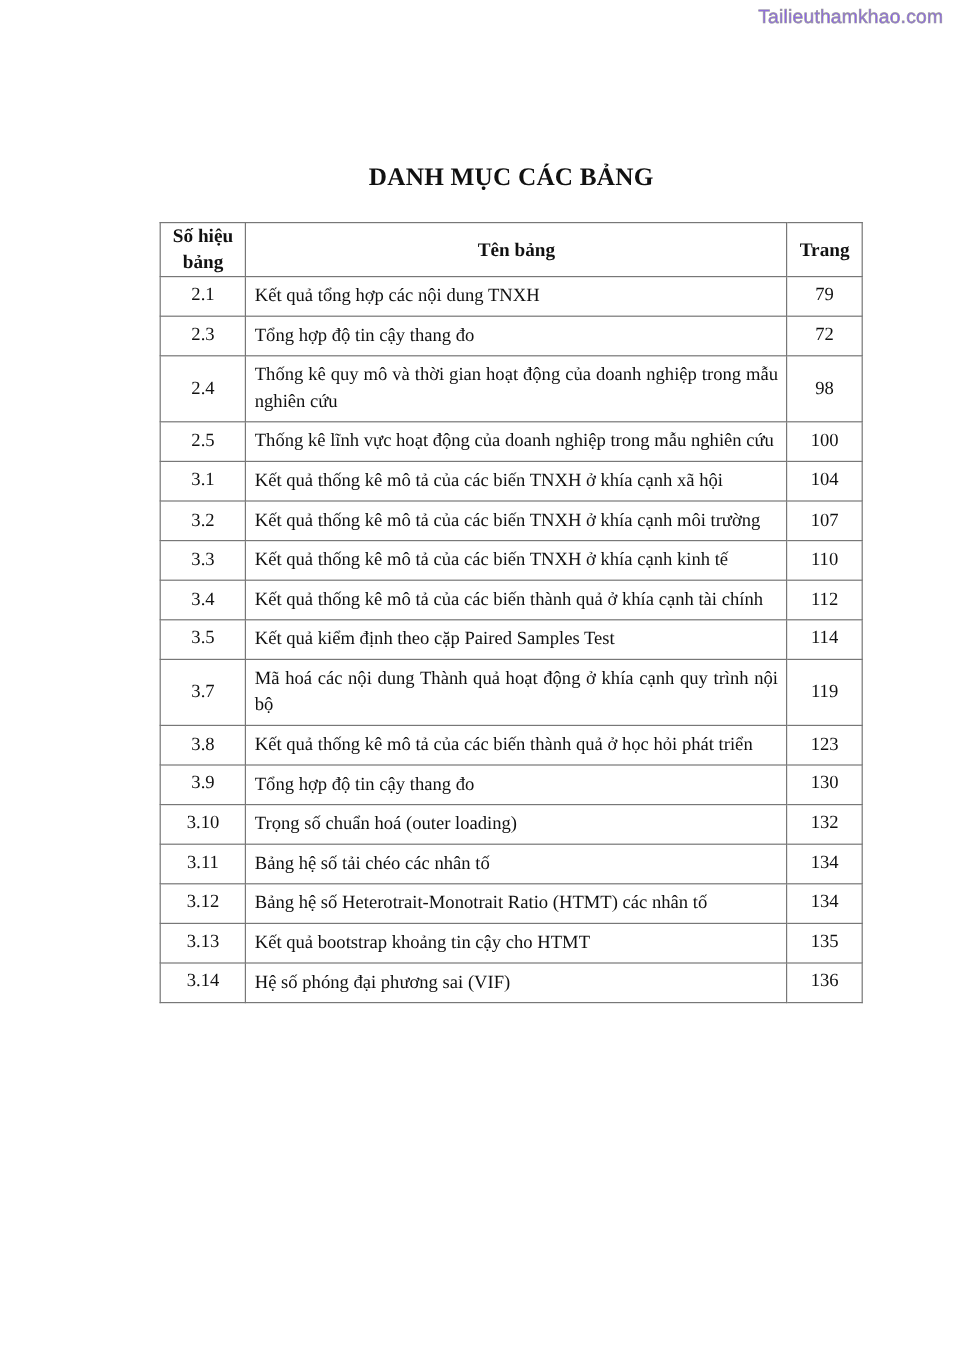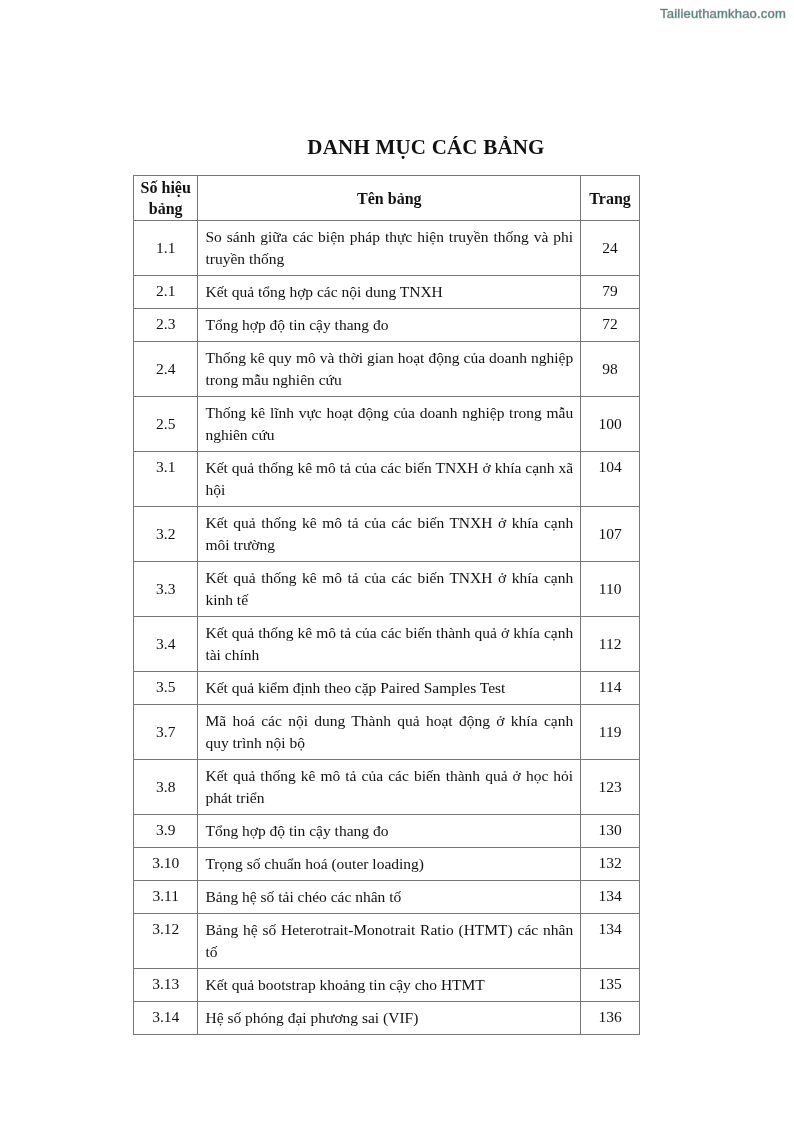"Tailieuthamkhao.com" .watermark { color: #0f766e -> #8b5cf6; font-size: 13px -> 16px }
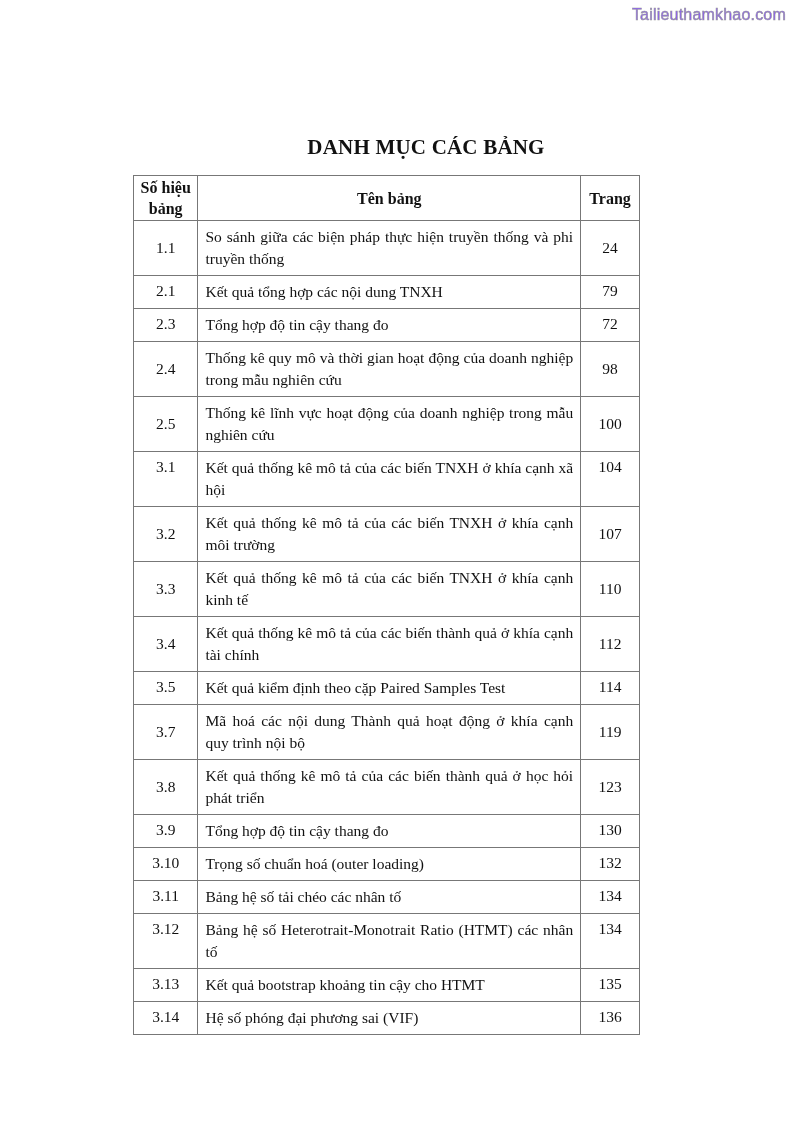"Số hiệu bảng" table.toc { top: 175px -> 185px; width: 507px -> 586px }
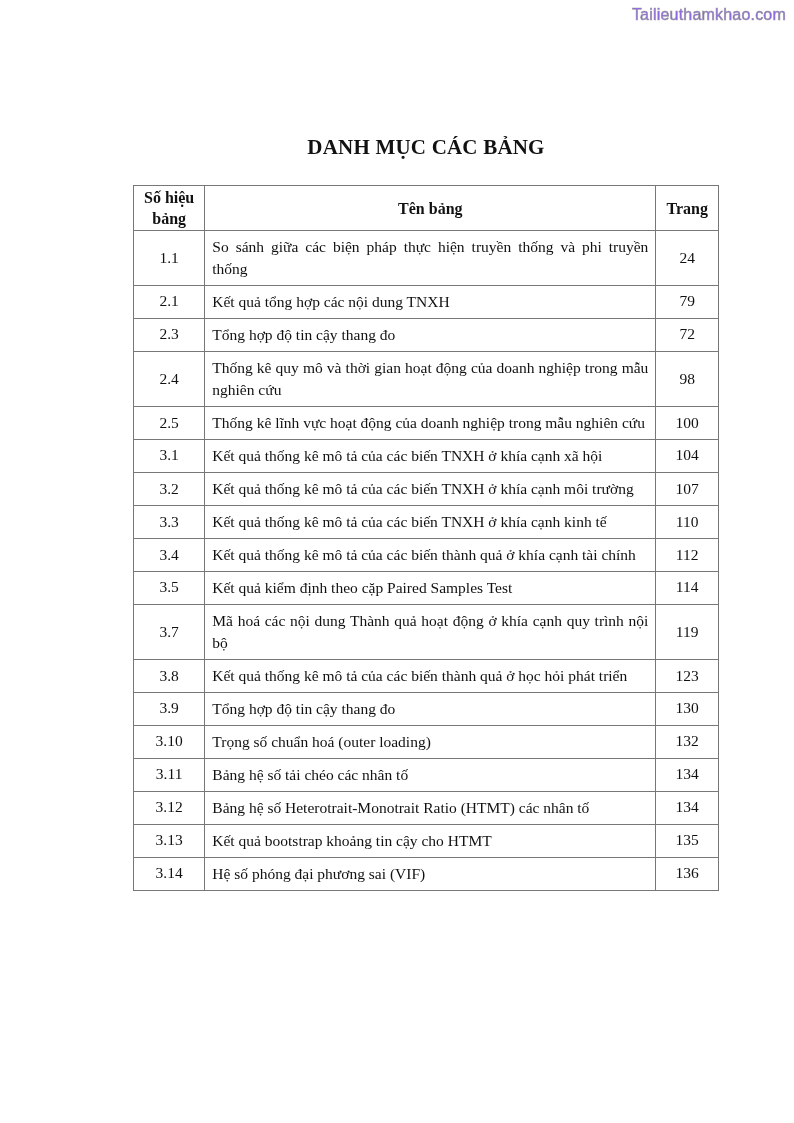"1.1" tr.double { html: <tr> <td>1.1</td> <td>So sánh giữa các biện pháp thực hiện truyền thống và phi truyền thống</td> <td>24</td> </tr> -> none }
